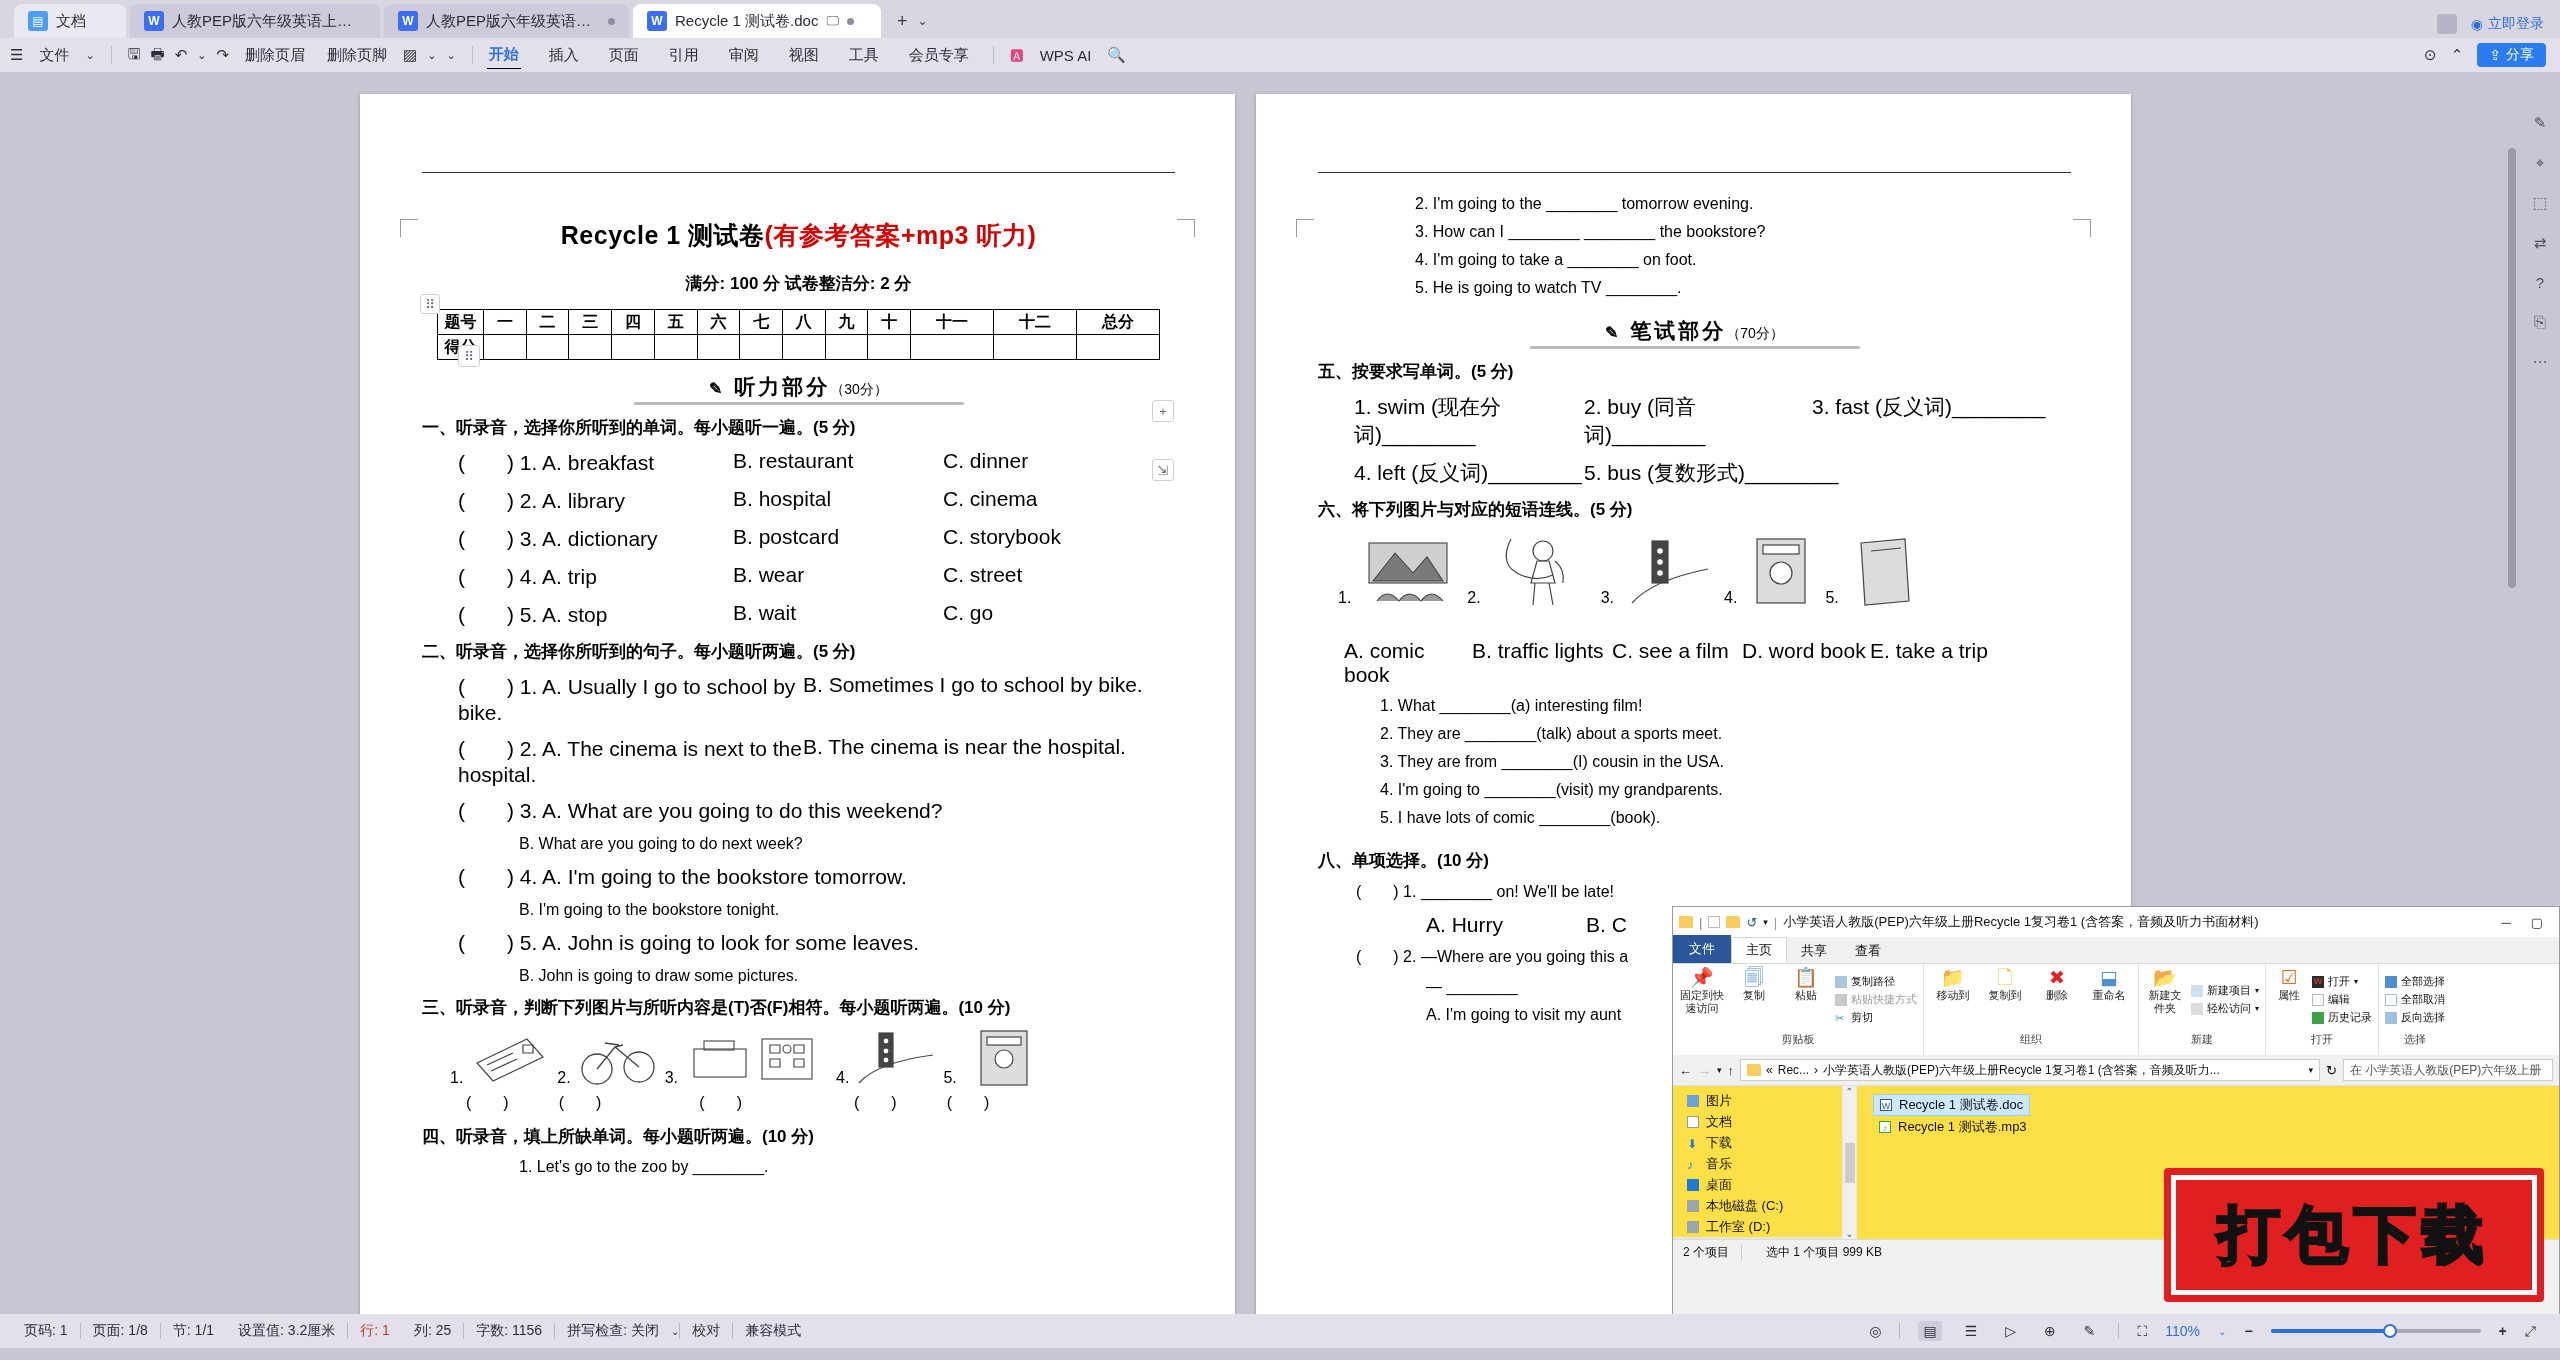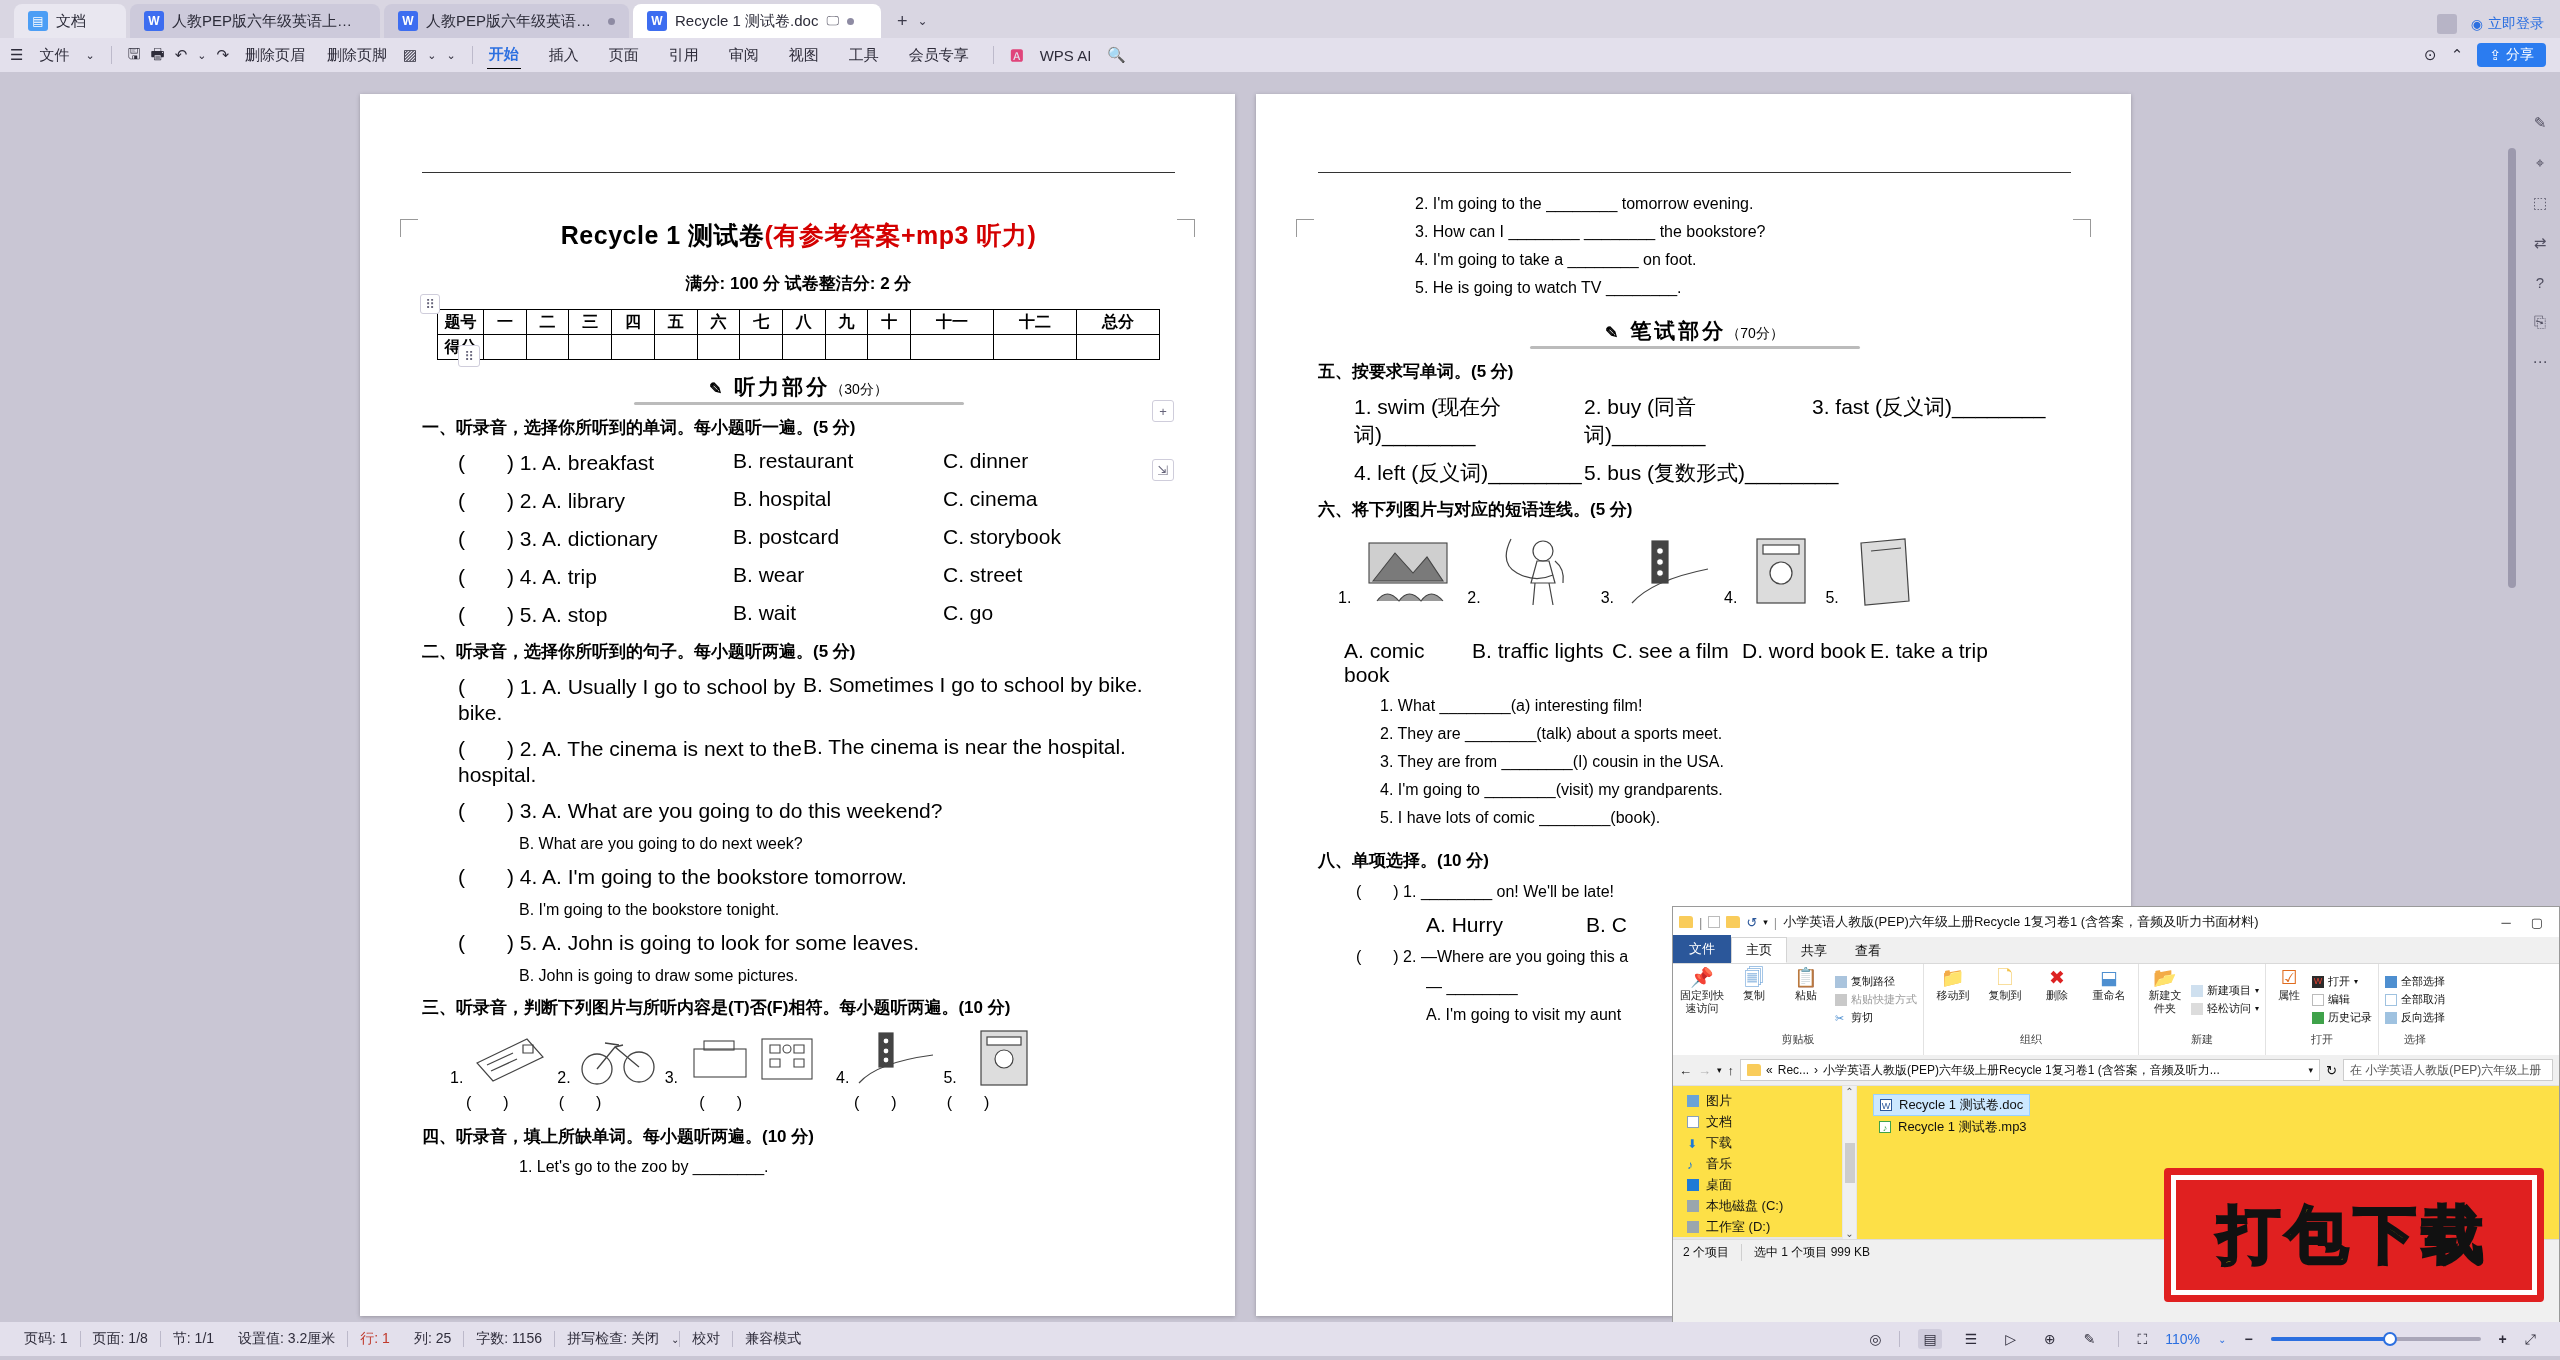"2 个项目" .exp-status { gap: 0 -> 12px }
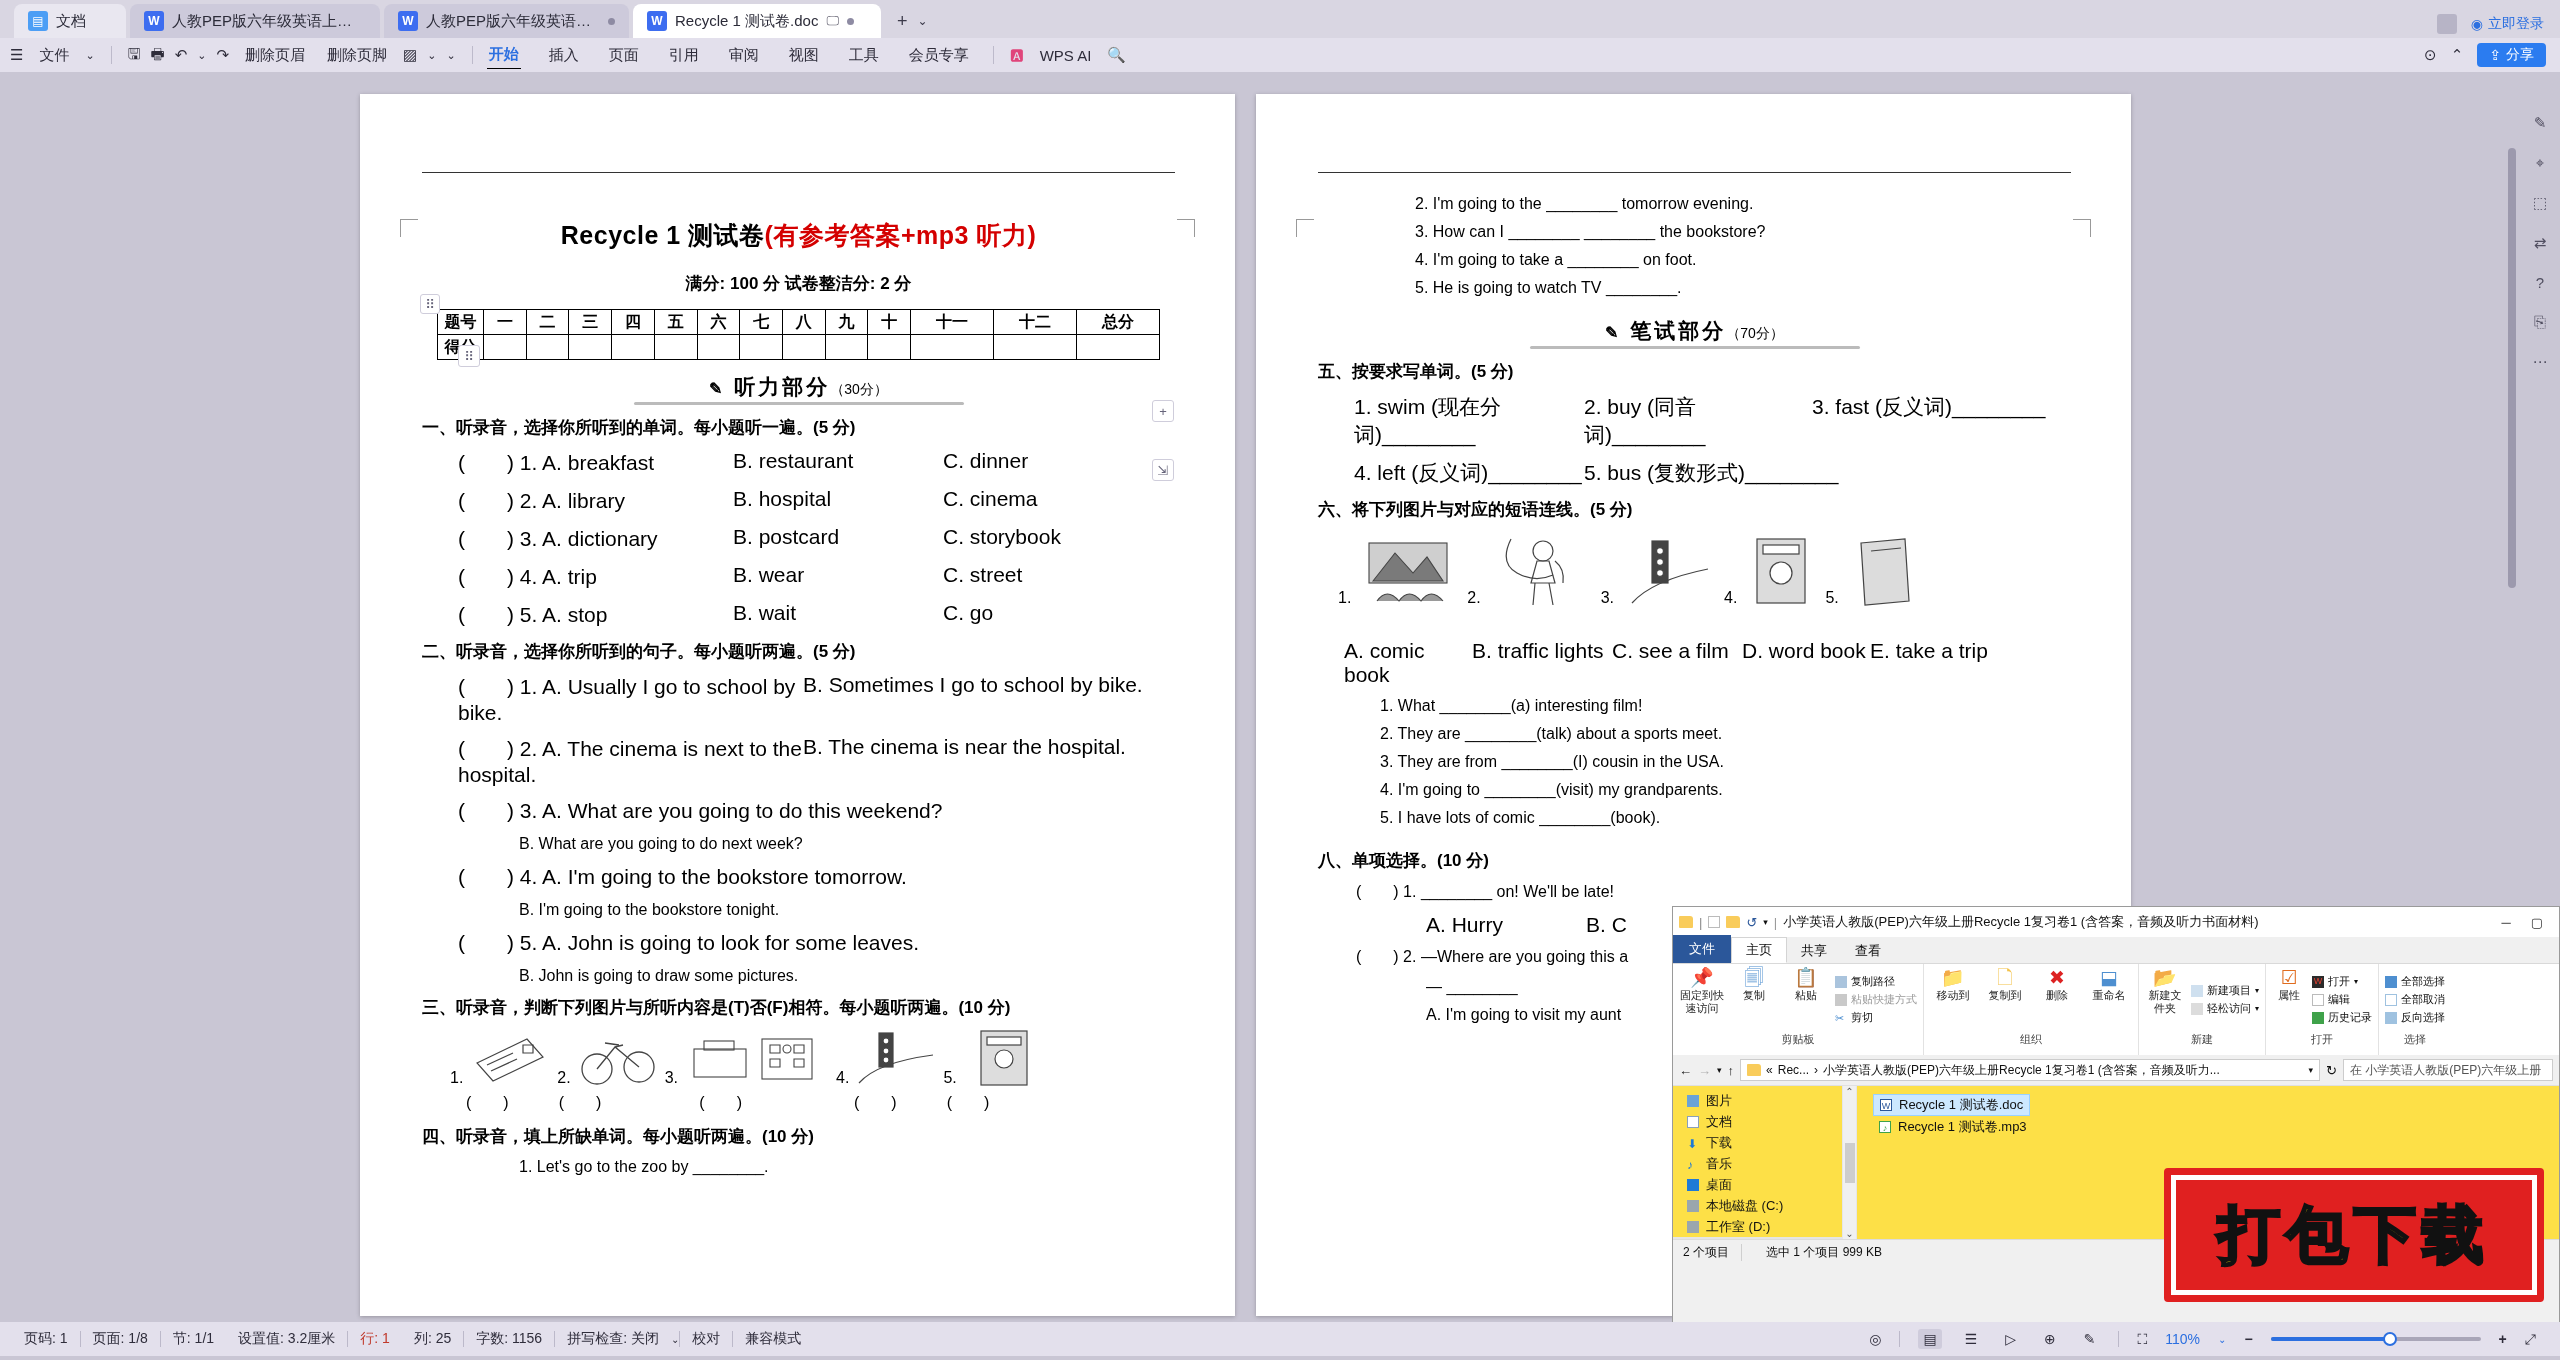"页码: 1" .statusbar { bottom: 4px -> 12px }
